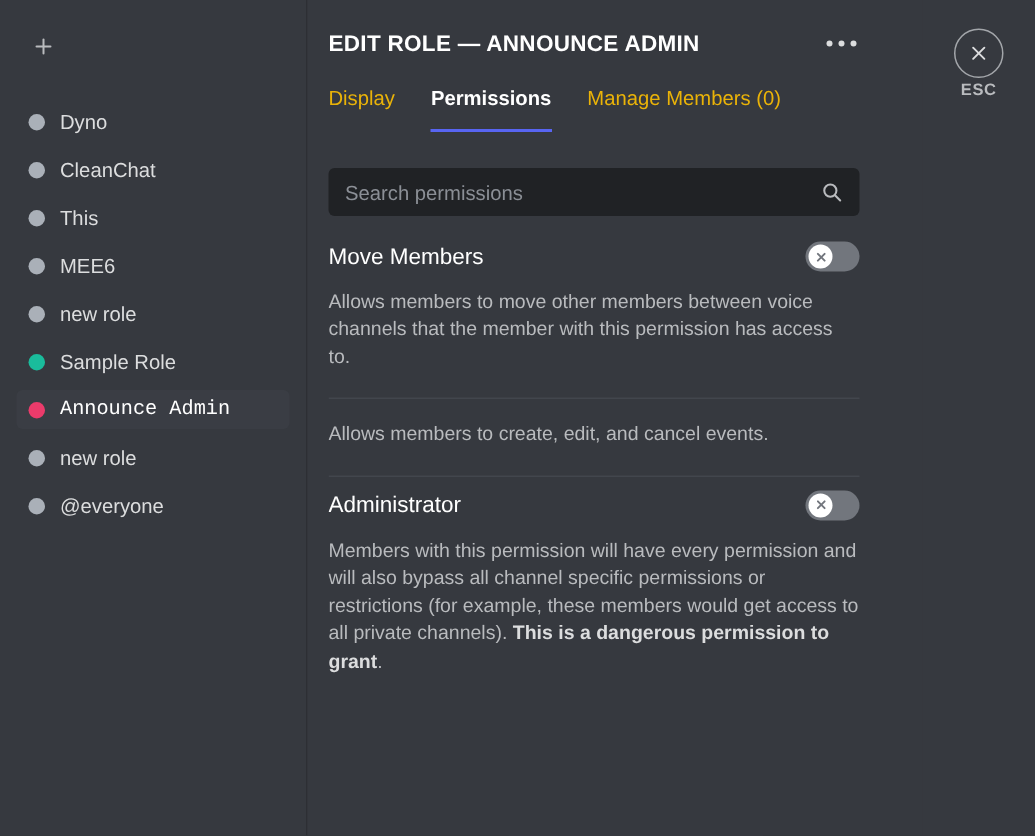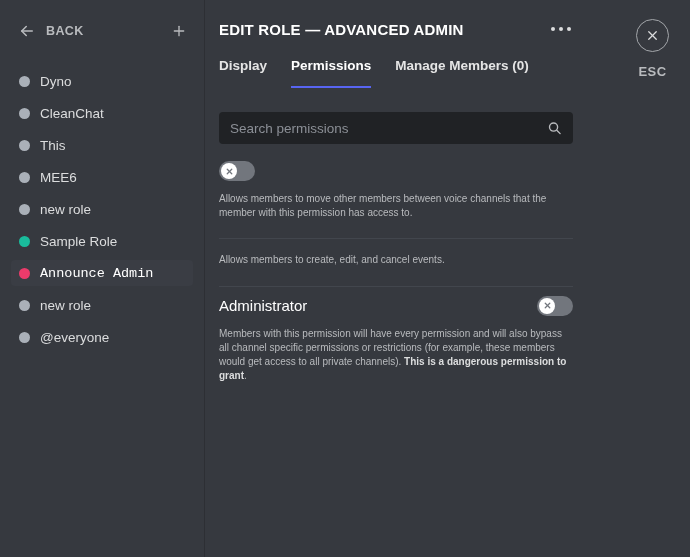"BACK" div.back-button { html: <div> <span> <svg> <line></line> <polyline></polyline> </svg> </span> <span>BACK</span> </div> -> none }
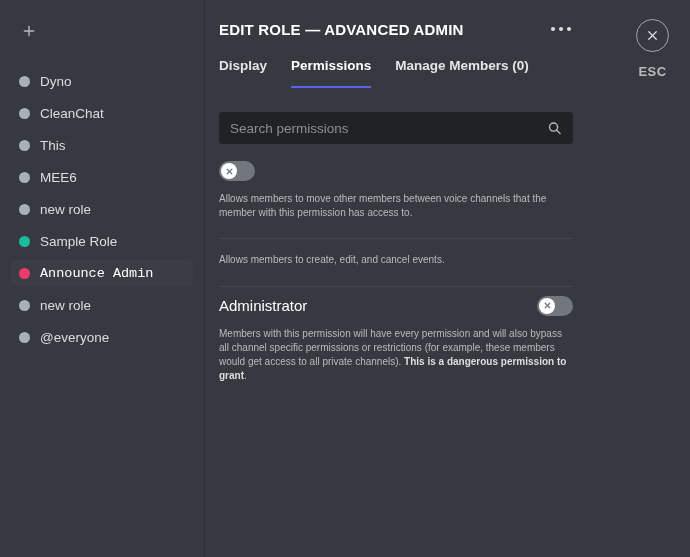"EDIT ROLE — ADVANCED ADMIN" div.content-title { text: ADVANCED -> ANNOUNCE }
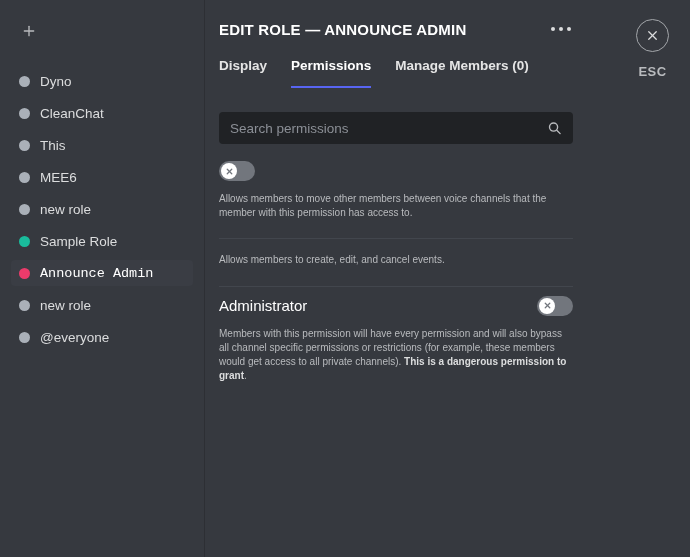"Display" .tab { color: #e5e5e5 -> #eab308; font-weight: bold -> none }
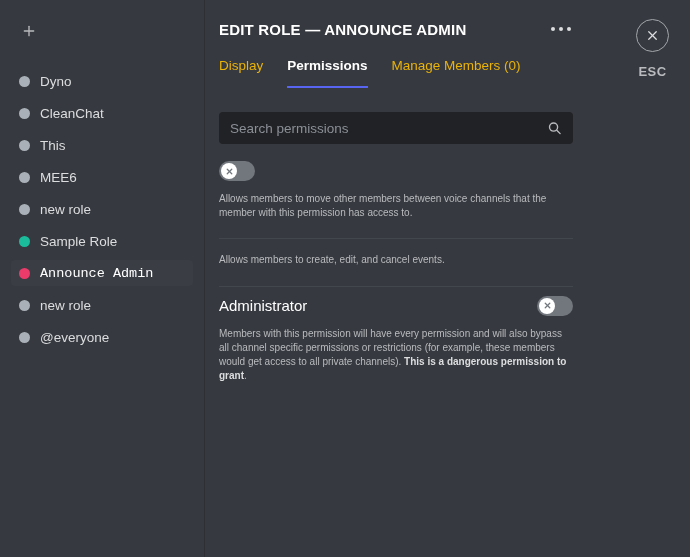"ESC" .esc-label { font-size: 13px -> 11px; margin-top: 12px -> 2px }
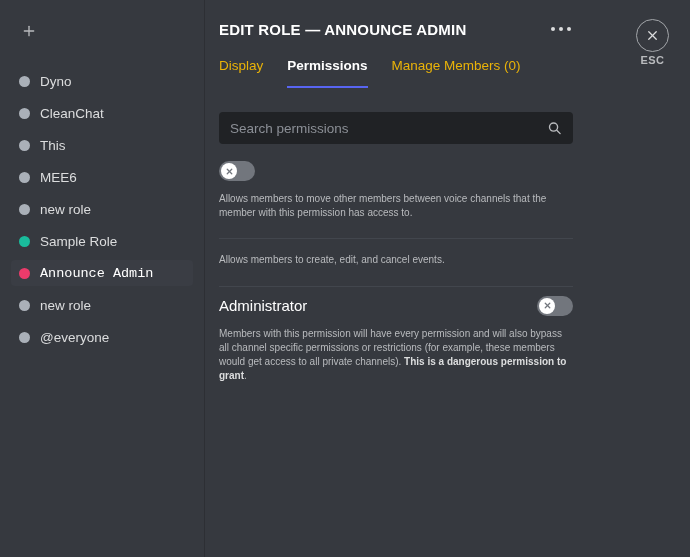"Move Members" div.perm-title { html: none -> <div>Move Members</div> }
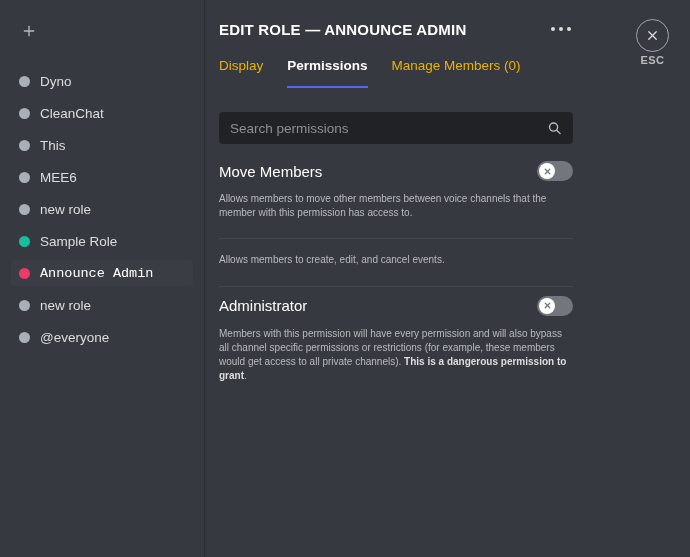"Allows members to move other" .perm-desc { font-size: 10px -> 13px }
